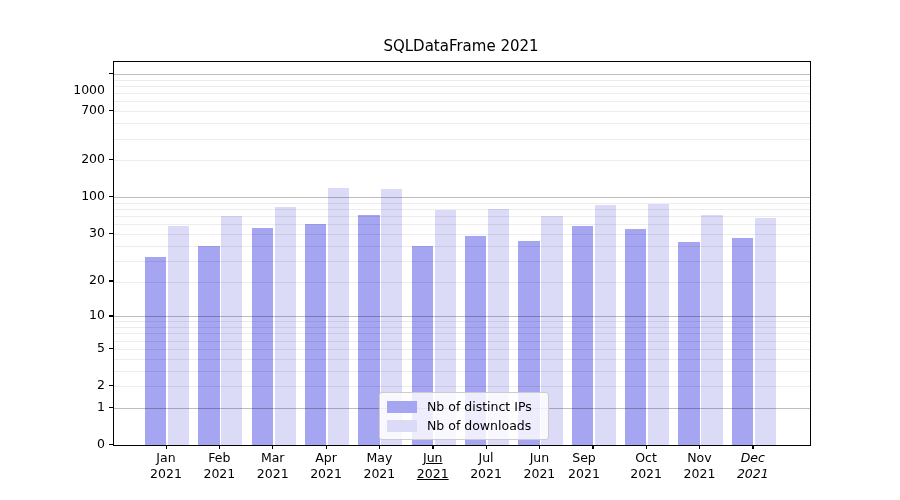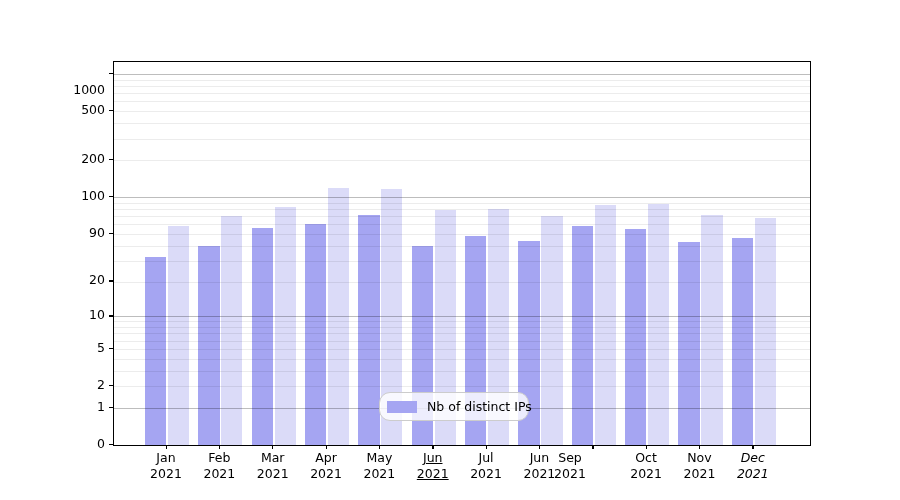"SQLDataFrame 2021" div { html: none -> <div>SQLDataFrame 2021</div> }
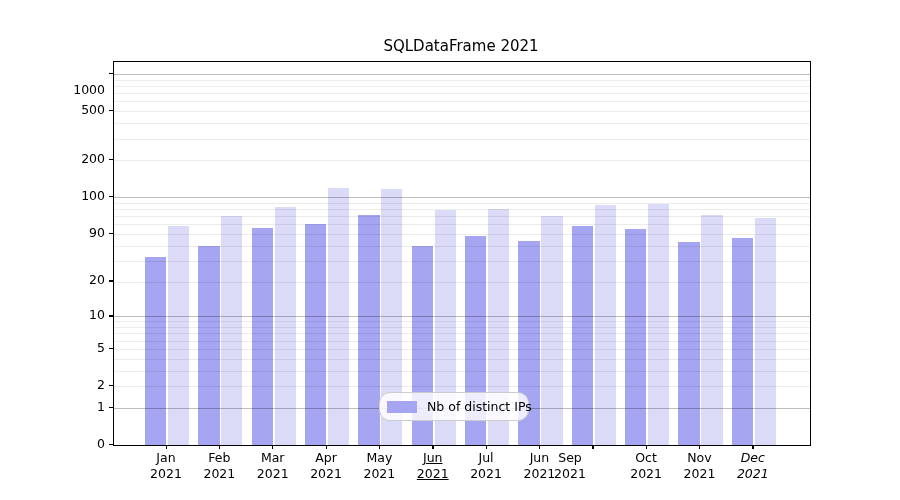"500" div.ylab { text: 500 -> 700 }
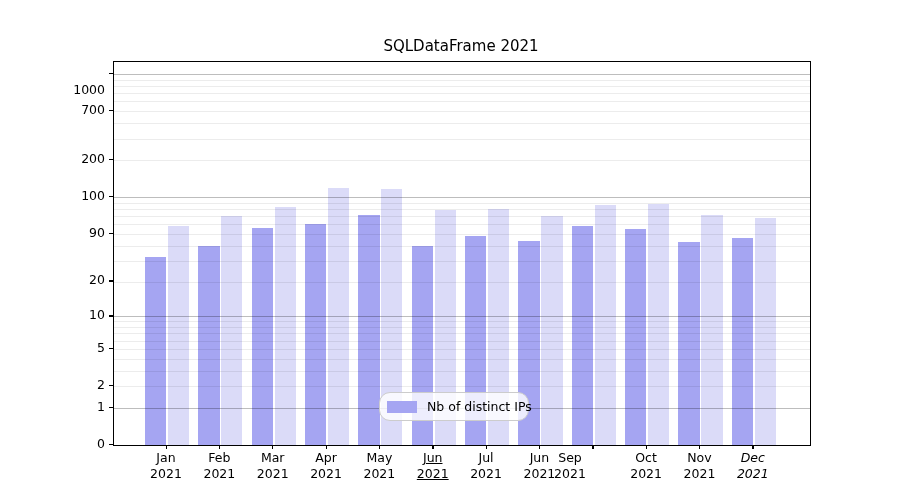"90" div.ylab { text: 90 -> 30 }
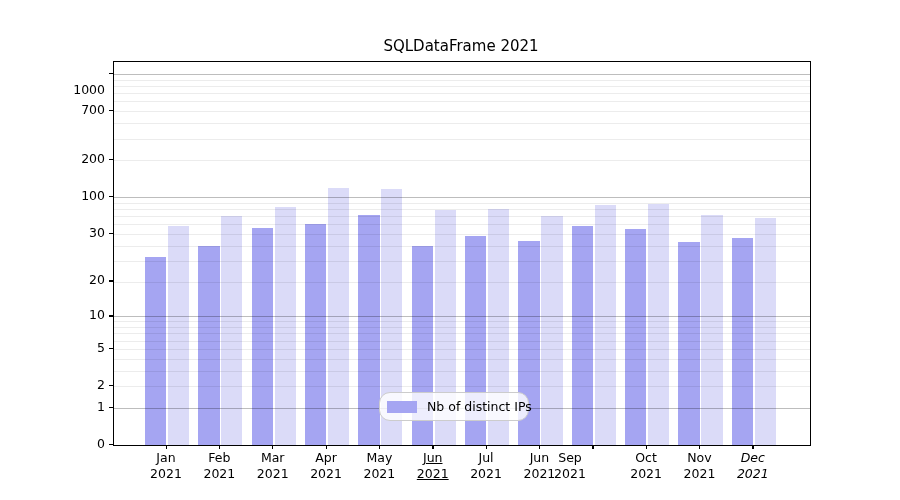"Nb of distinct IPs" #legend { border-radius: 11px -> 3px; width: 150px -> 170px }
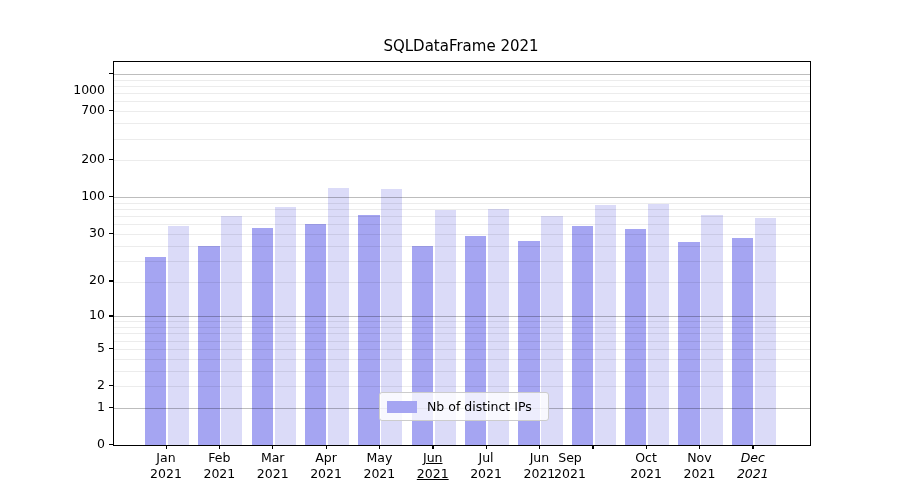"Nb of downloads" div.lrow { html: none -> <div> <span></span> <span>Nb of downloads</span> </div> }
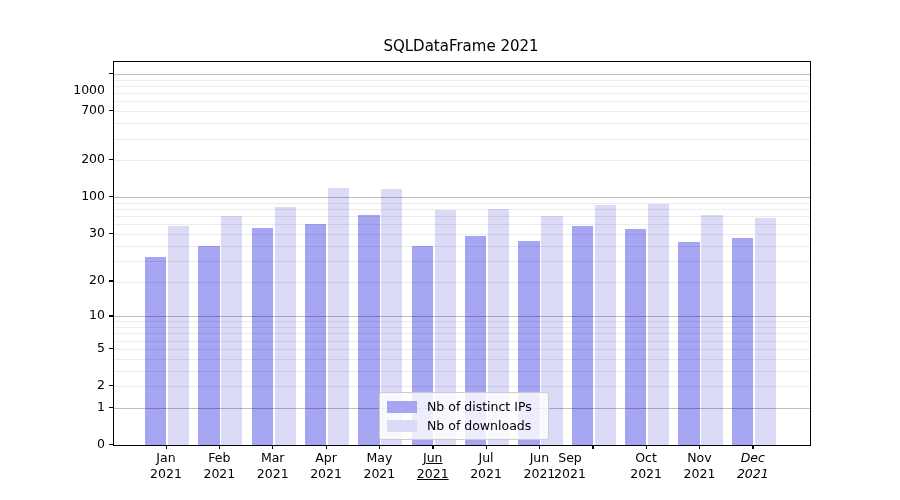"Sep" div.xlab { left: 538px -> 552px }
